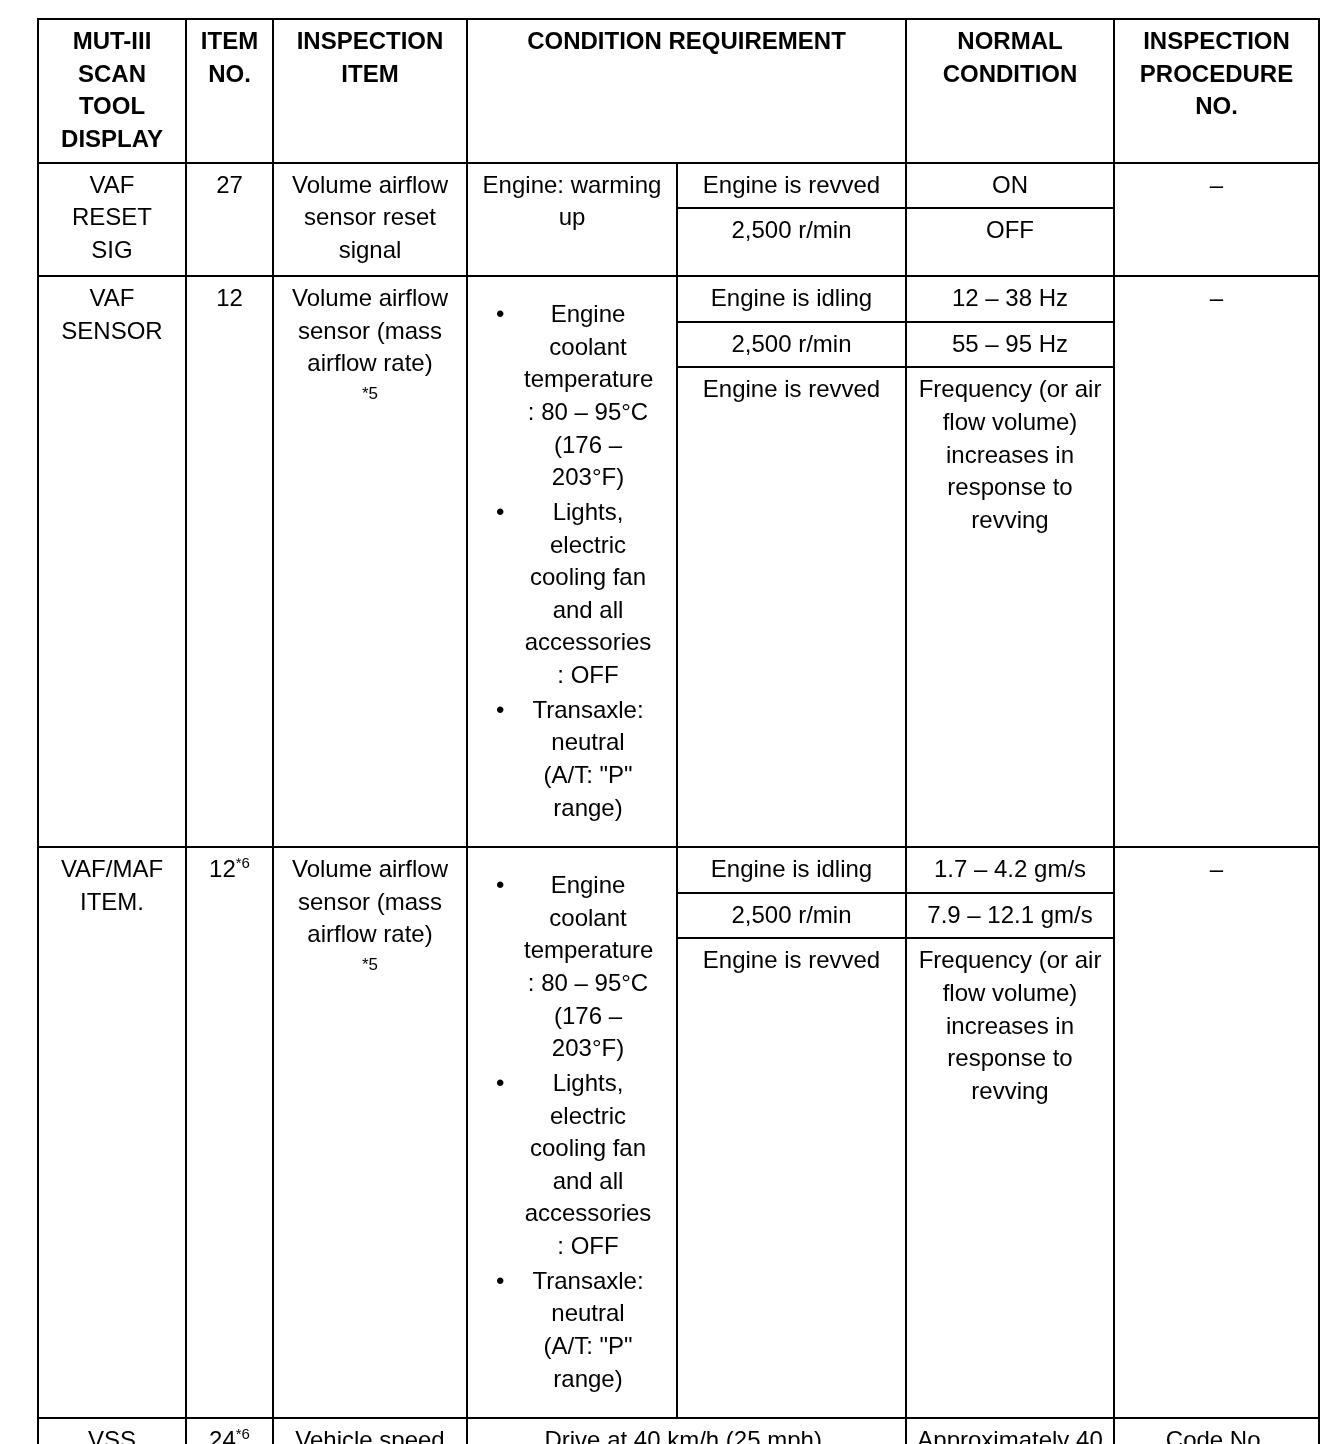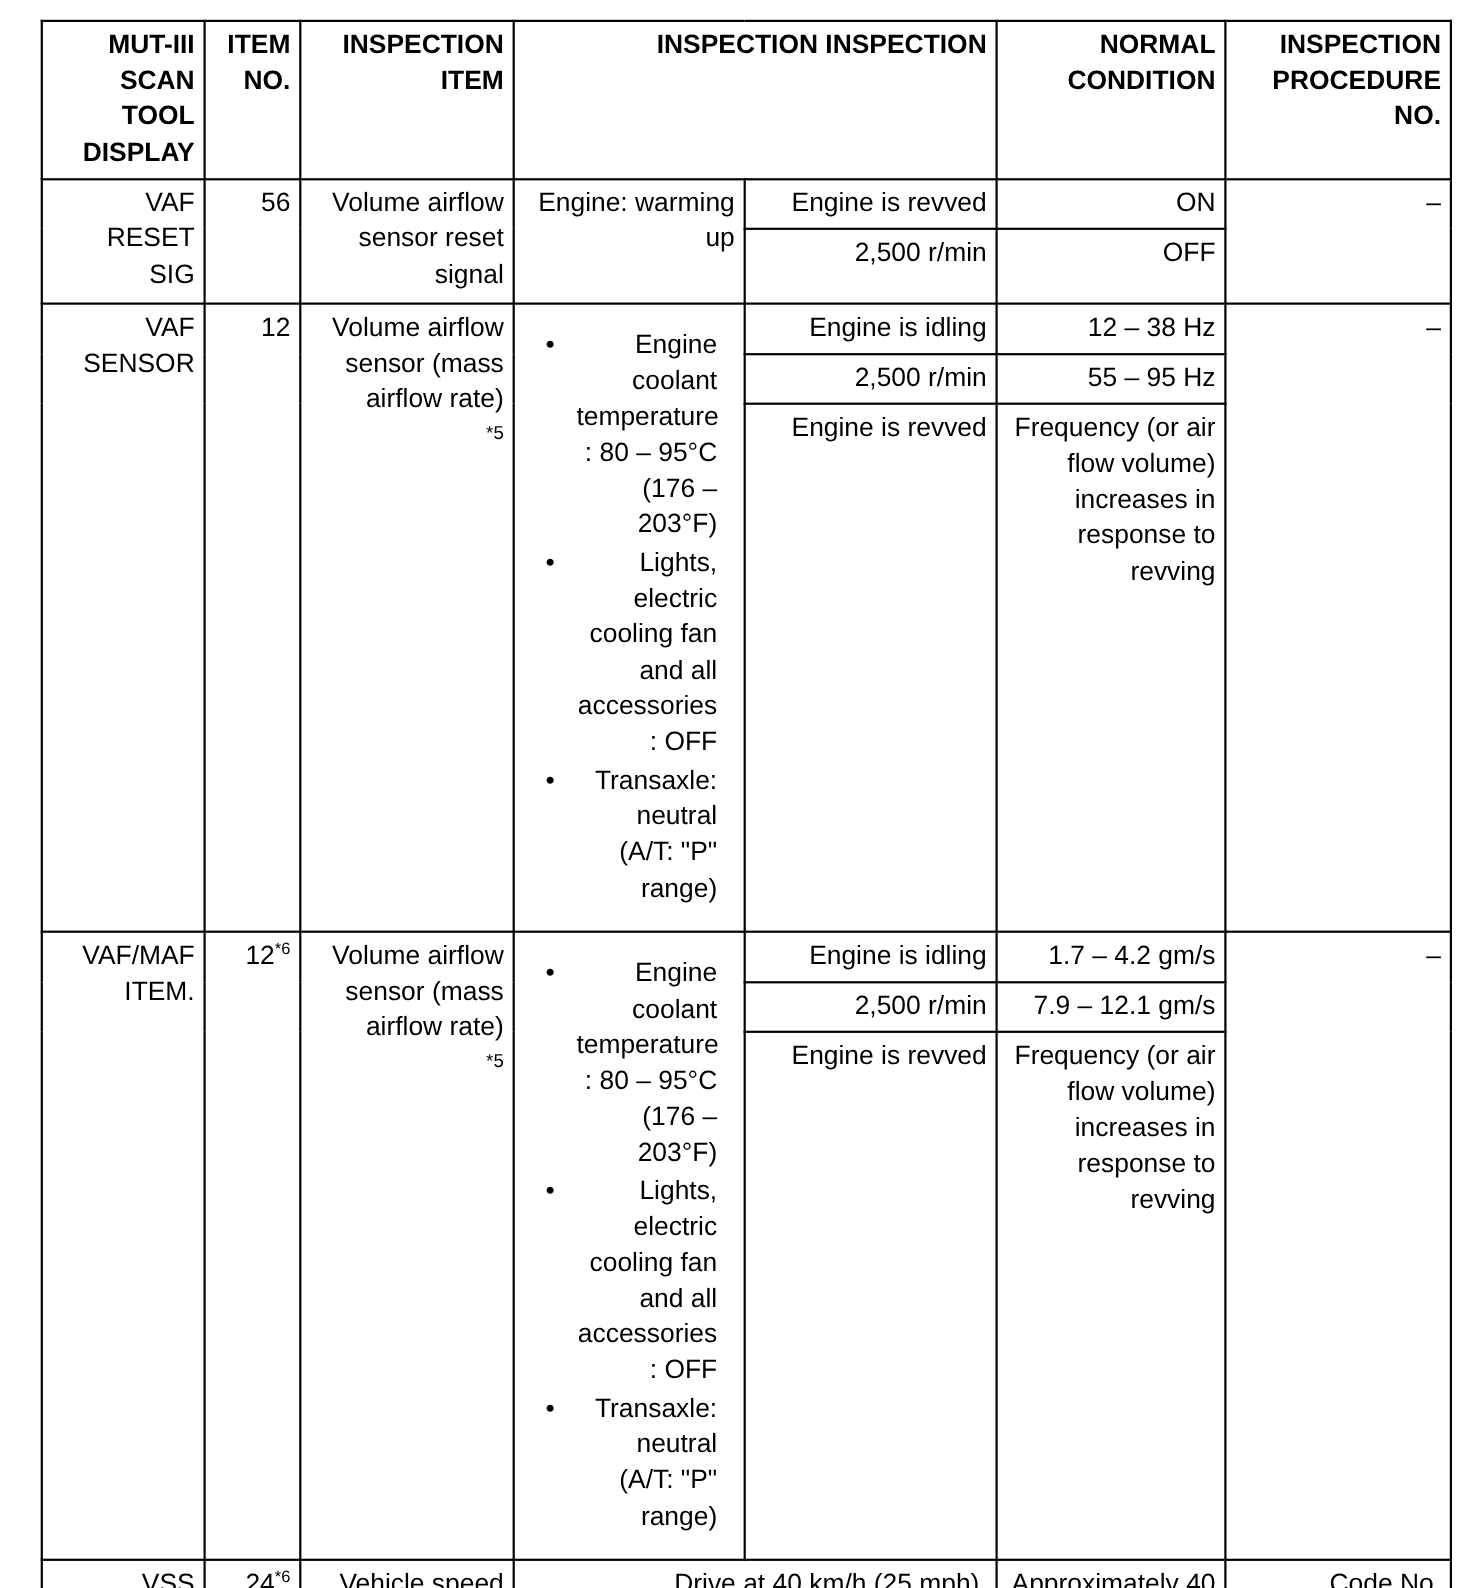"MUT-III SCAN TOOL DISPLAY" .spec-table th, .spec-table td { text-align: right -> center }
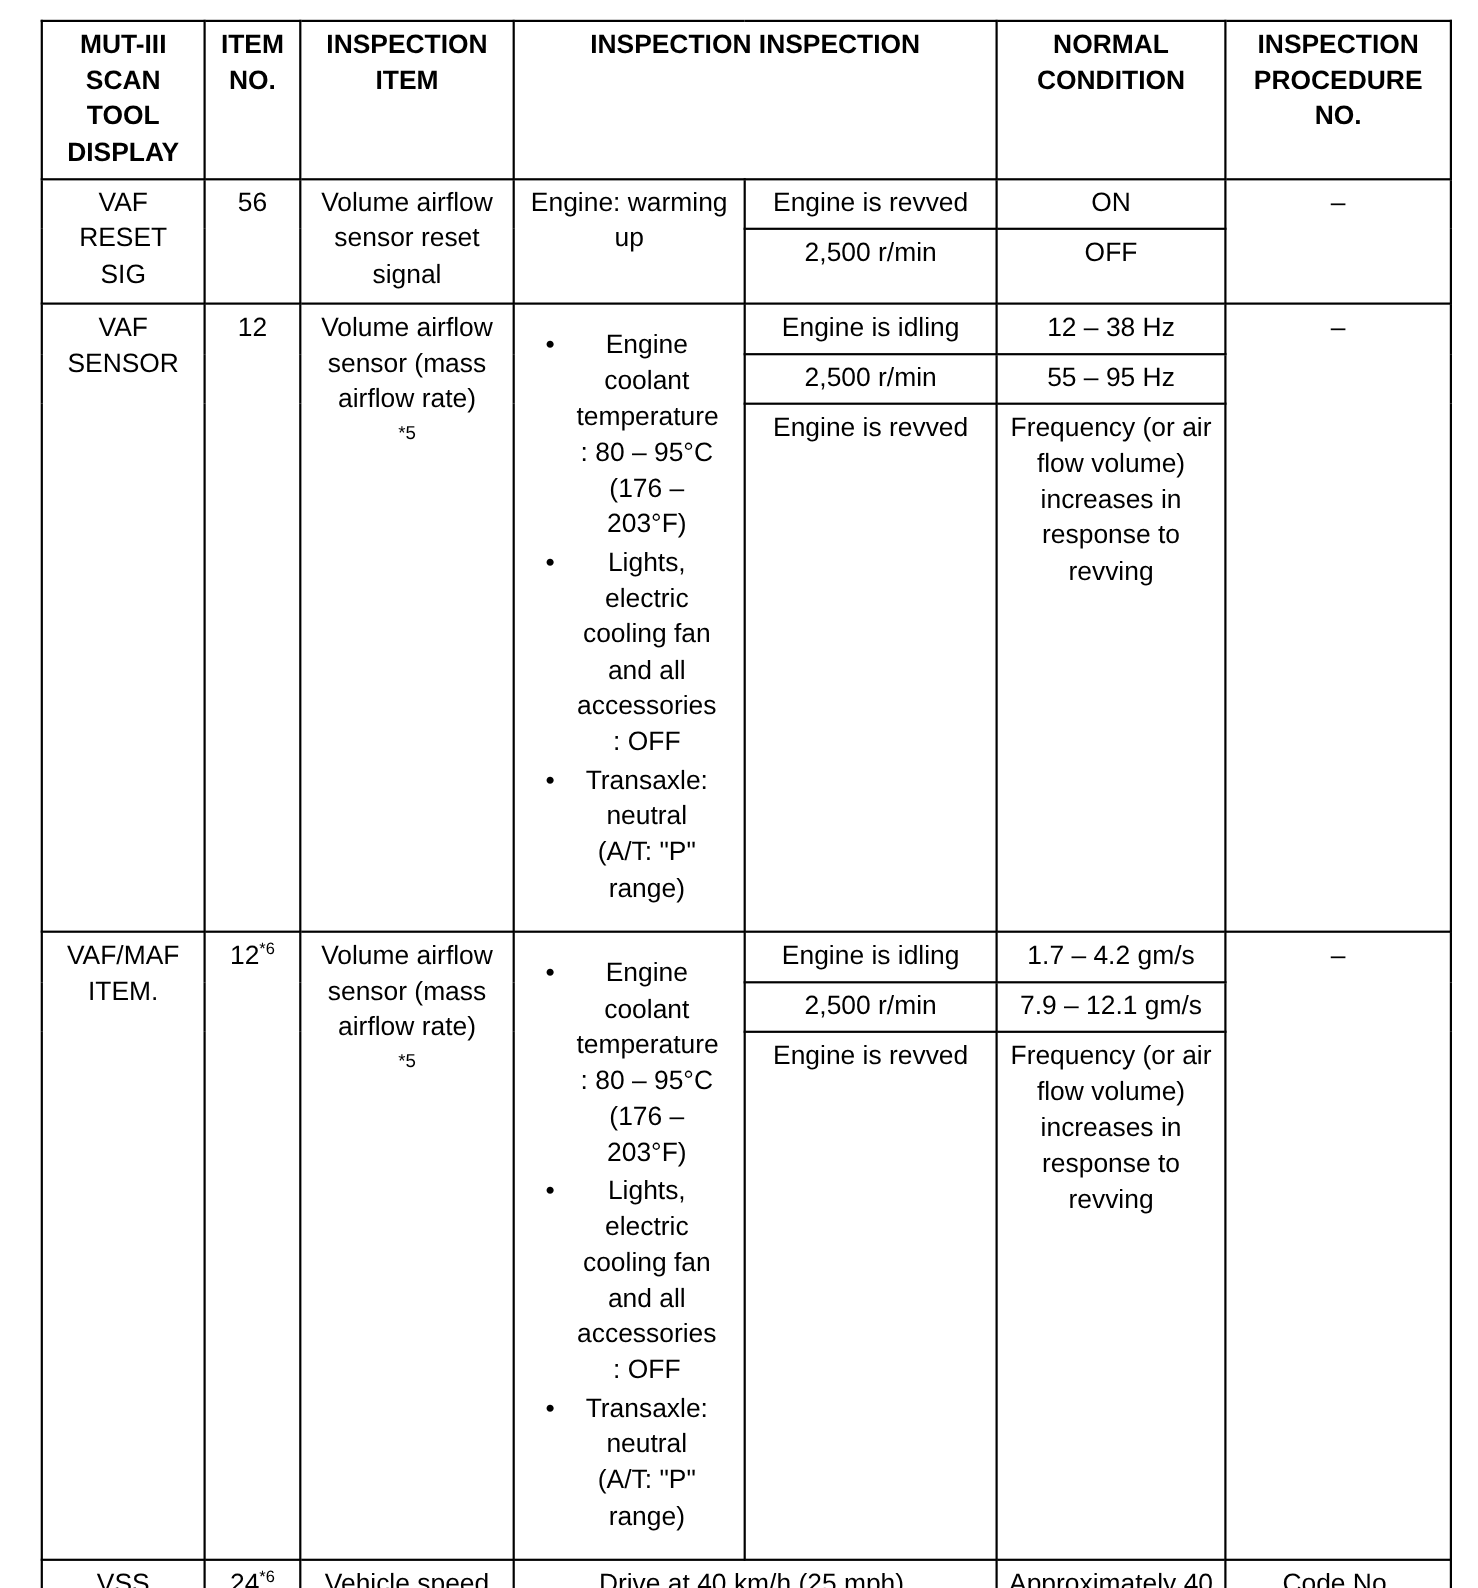"INSPECTION INSPECTION" th { text: INSPECTION INSPECTION -> CONDITION REQUIREMENT }
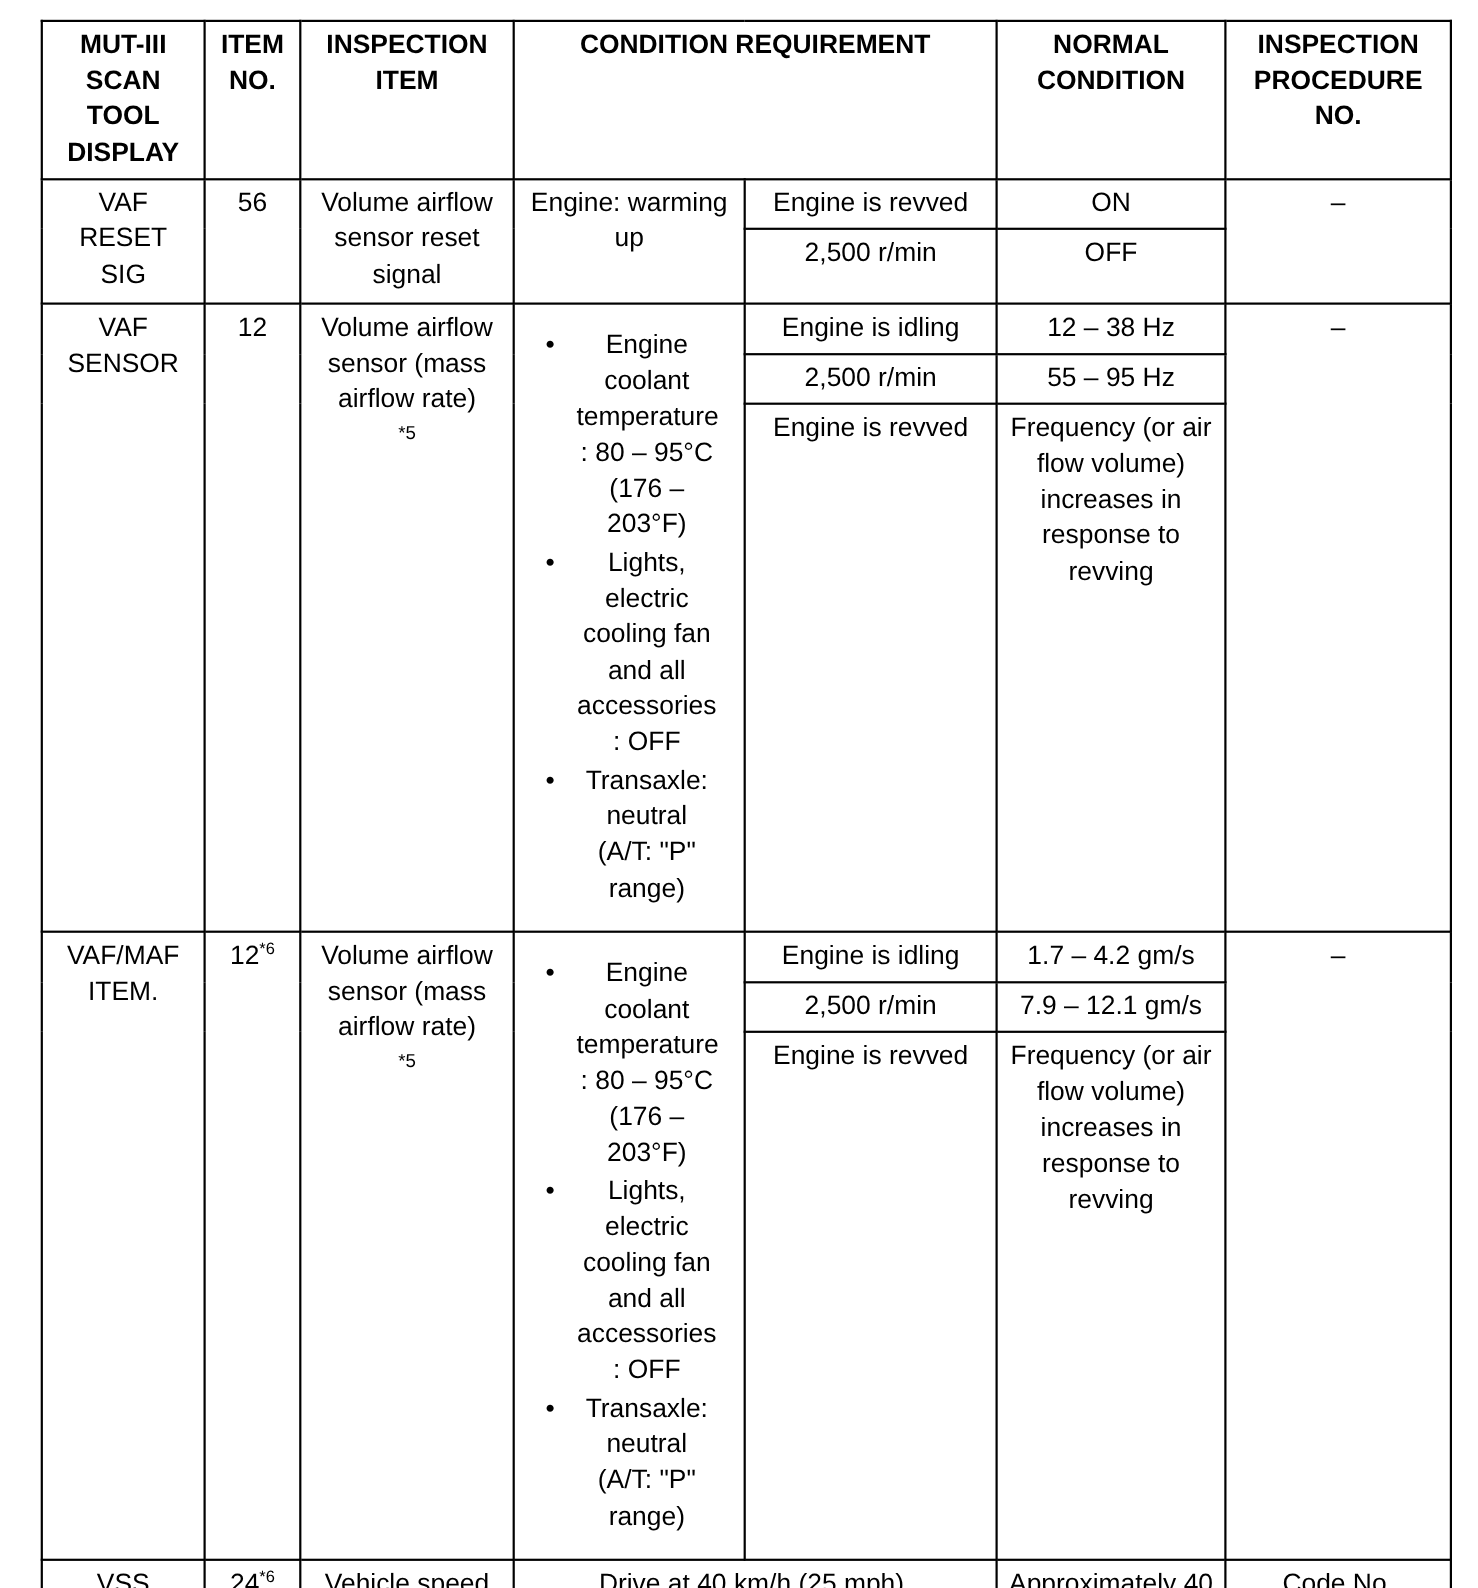"56" span { text: 56 -> 27 }
